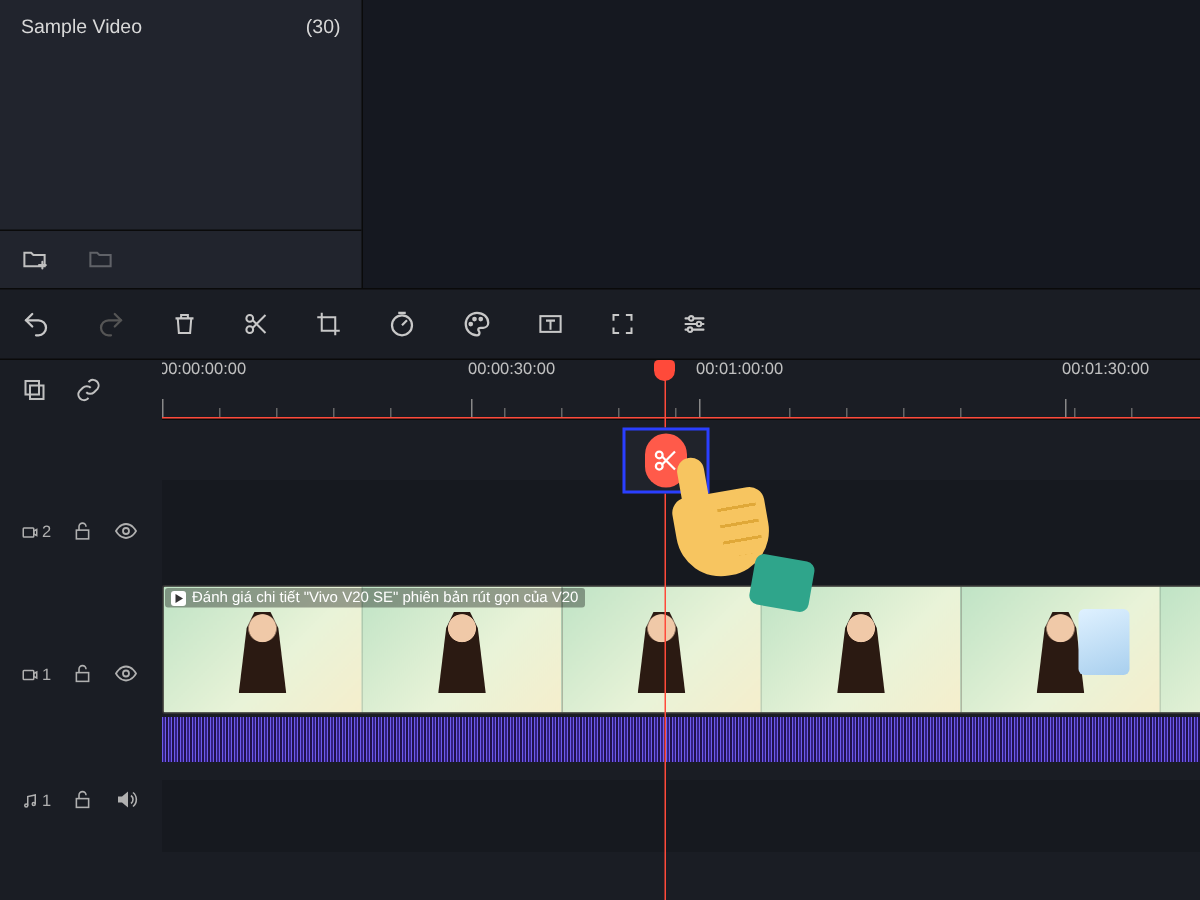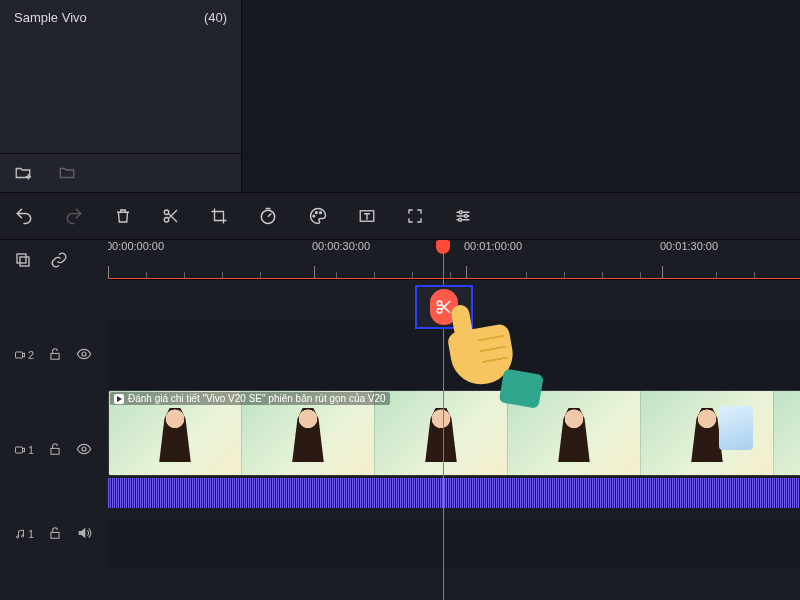"Sample Vivo" span { text: Vivo -> Video }
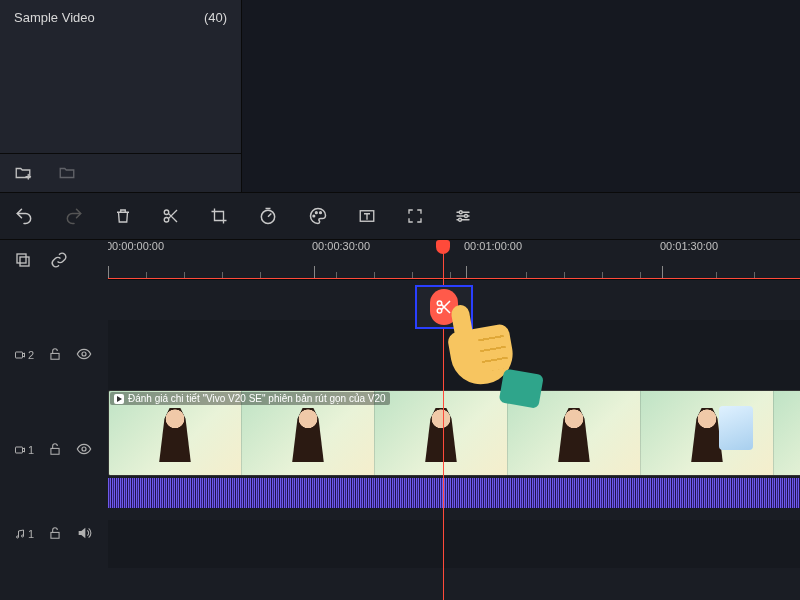"(40)" span { text: 40 -> 30 }
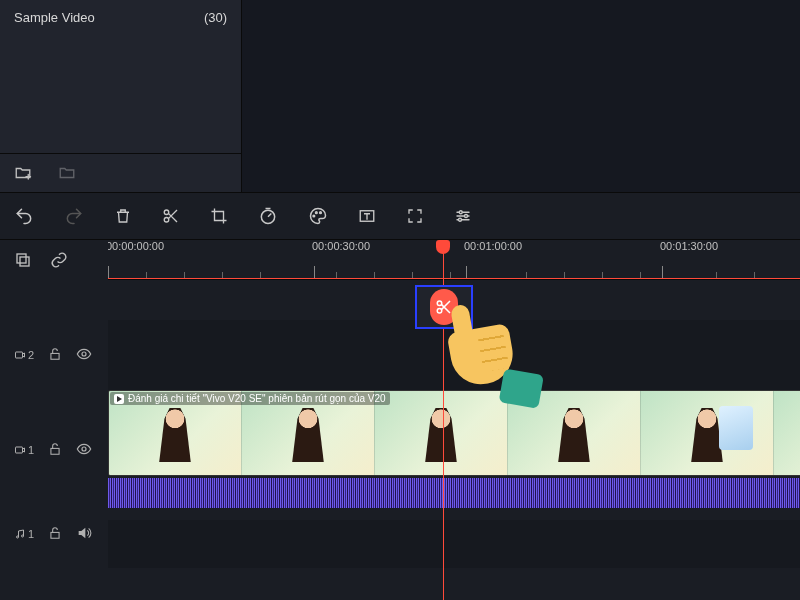"00:01:30:00" div.major-tick { left: 554px -> 602px }
